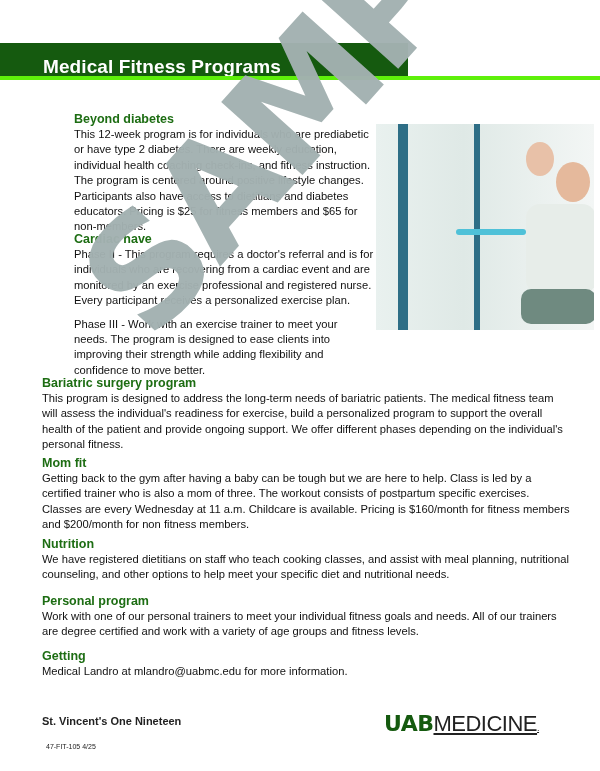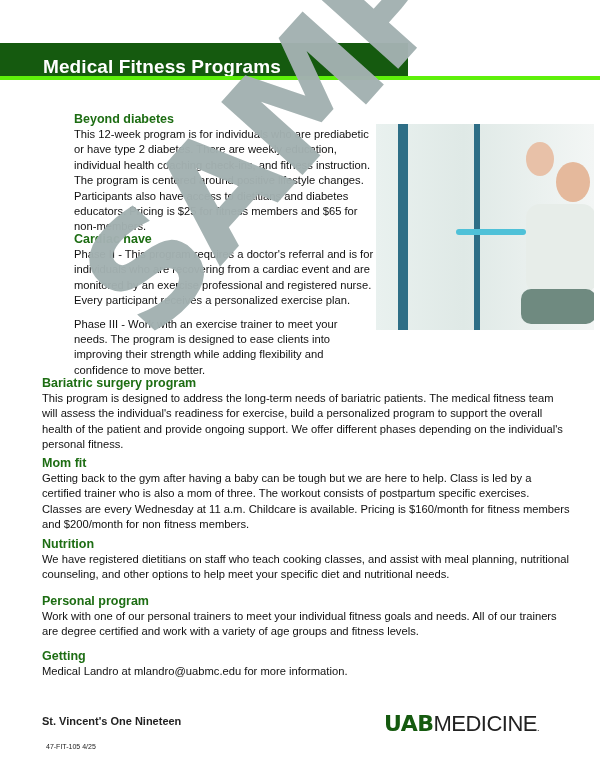"MEDICINE" .logo .med { text-decoration: none -> underline }
